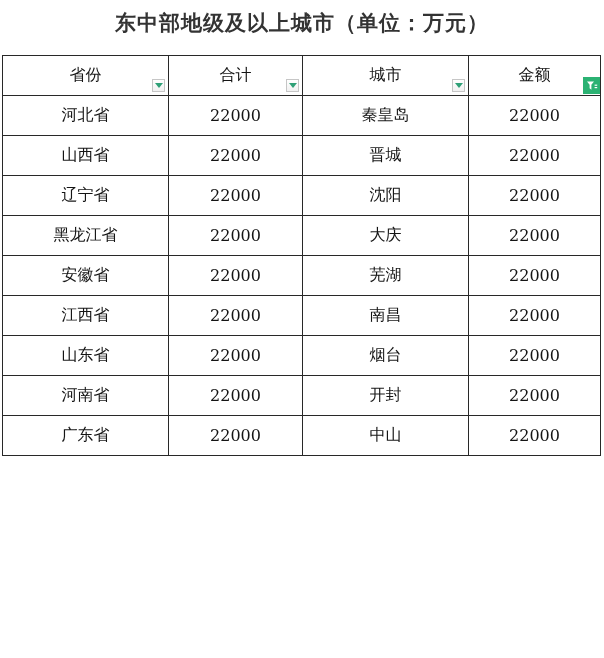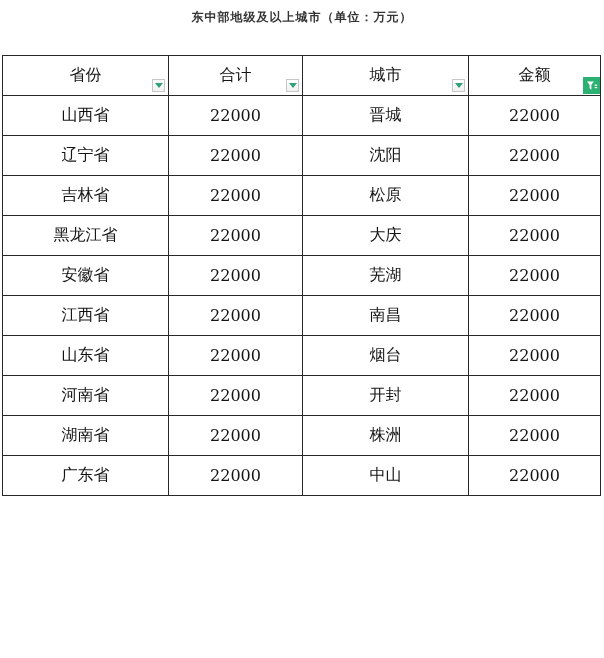"东中部地级及以上城市（单位：万元）" .title { font-size: 12px -> 21px }
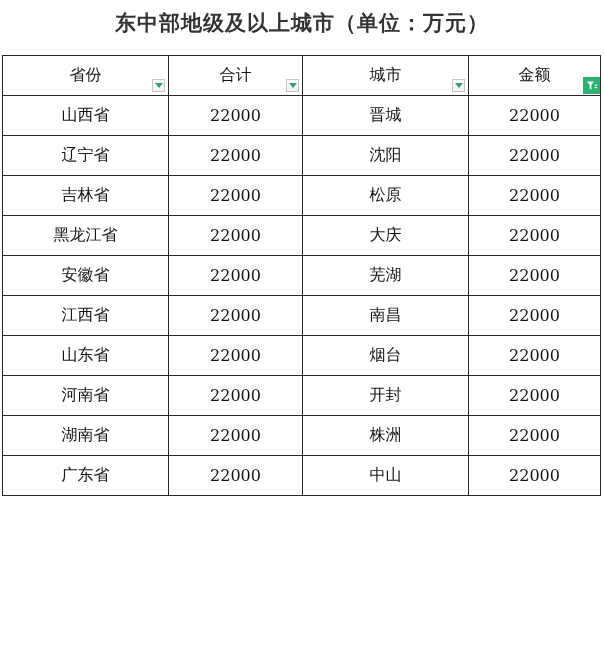"河北省" tr { html: none -> <tr> <td>河北省</td> <td>22000</td> <td>秦皇岛</td> <td>22000</td> </tr> }
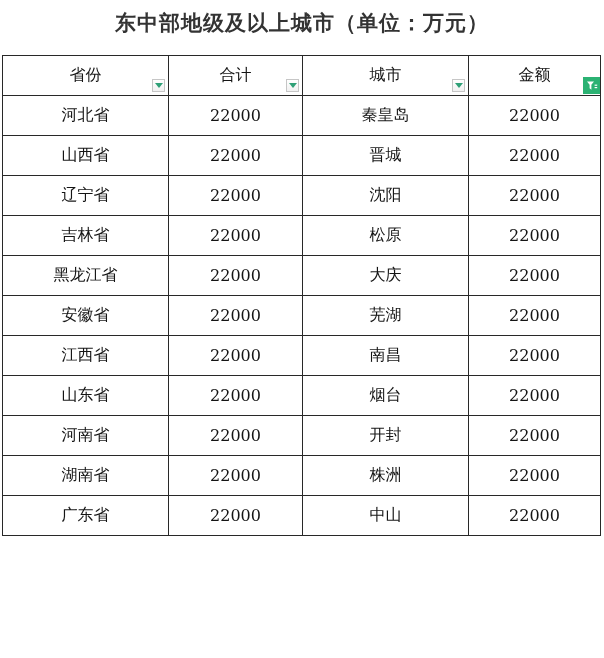"吉林省" tr { html: <tr> <td>吉林省</td> <td>22000</td> <td>松原</td> <td>22000</td> </tr> -> none }
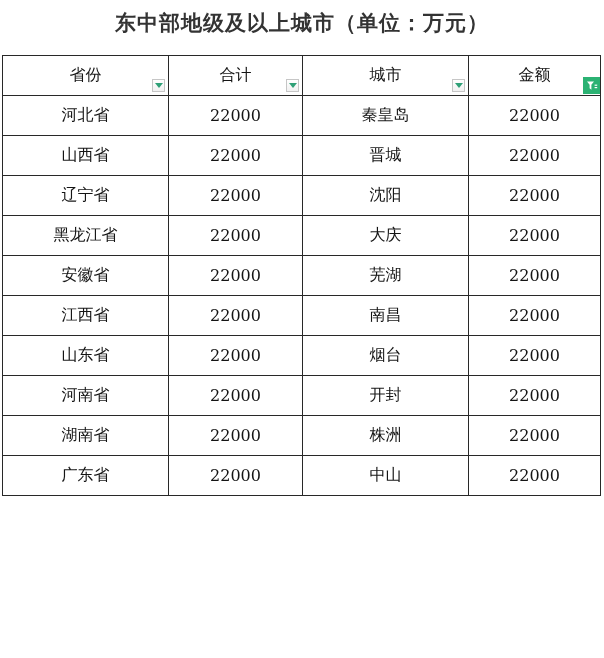"湖南省" tr { html: <tr> <td>湖南省</td> <td>22000</td> <td>株洲</td> <td>22000</td> </tr> -> none }
